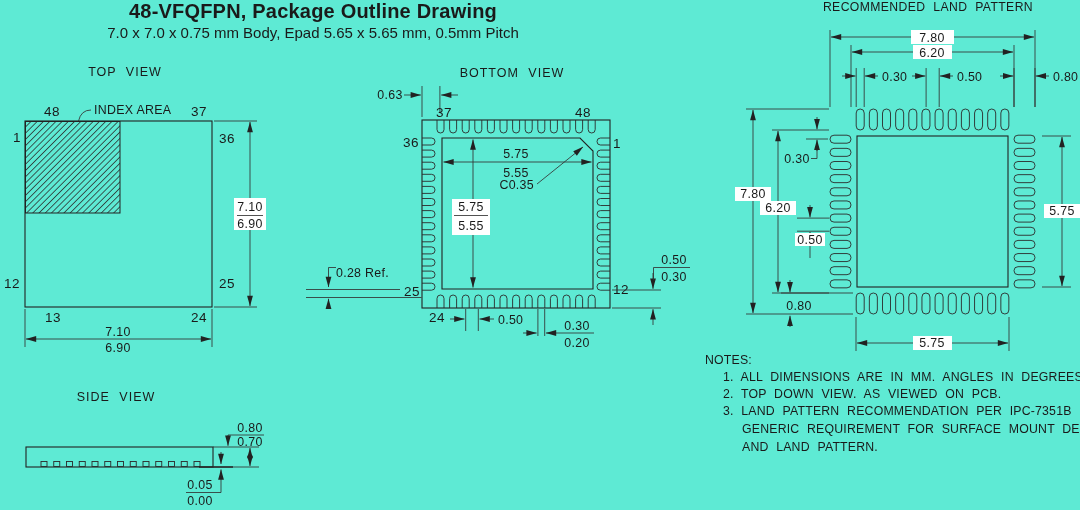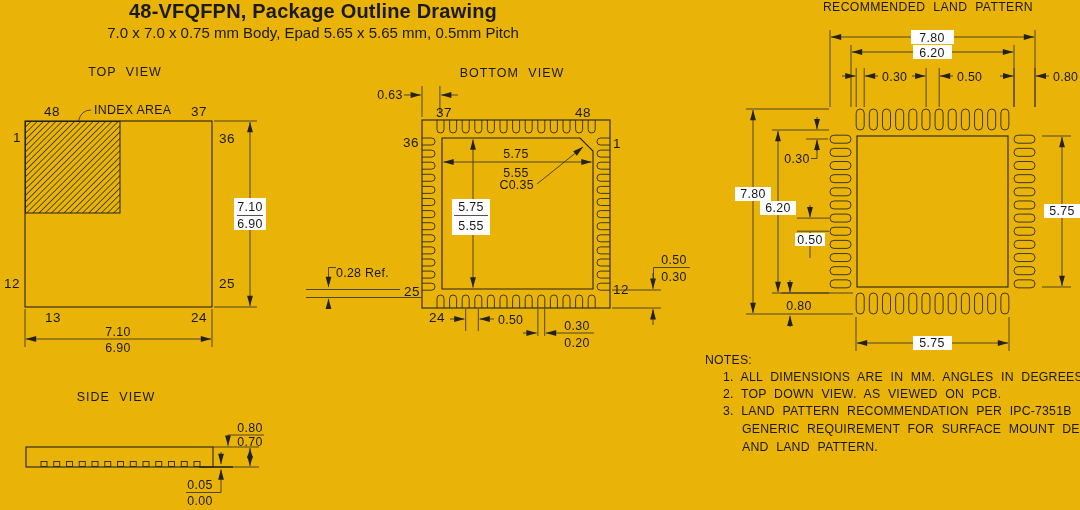"48-VFQFPN, Package Outline Drawing" .page { background: #eab308 -> #5eead4 }
